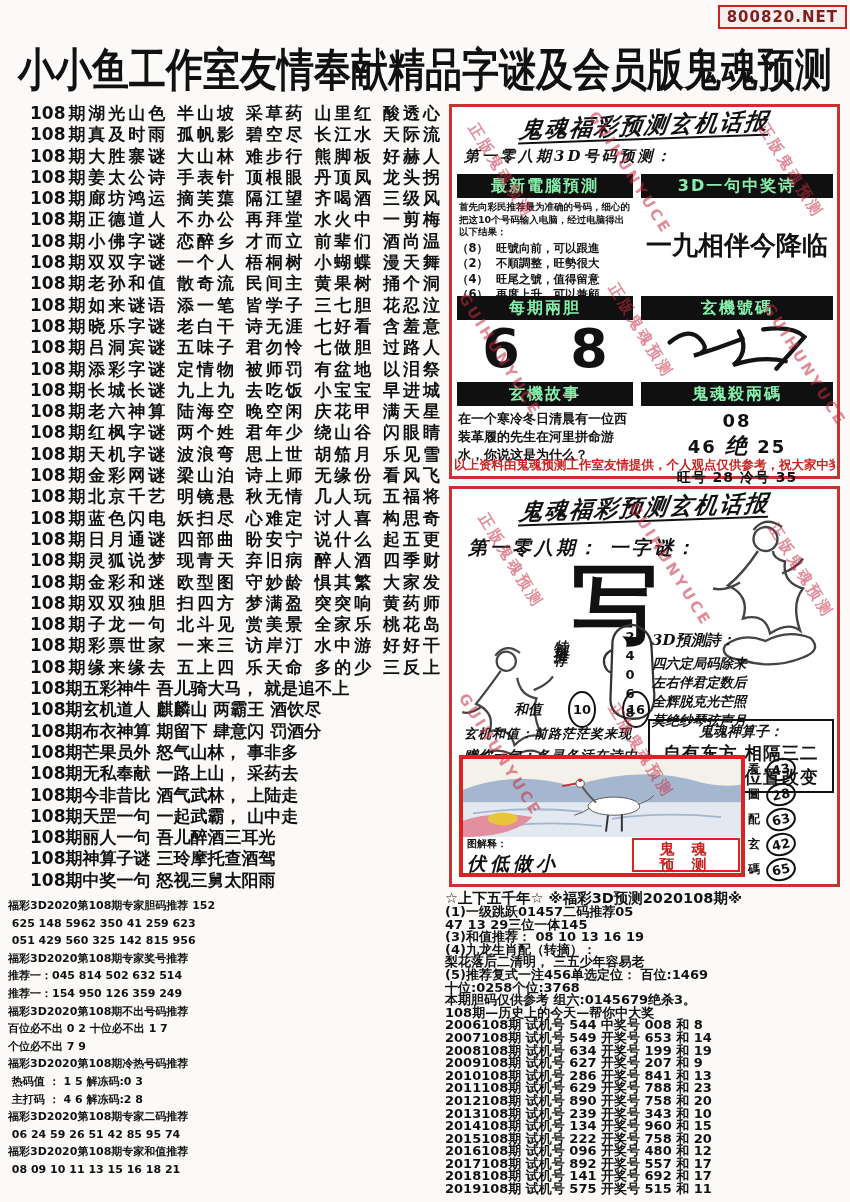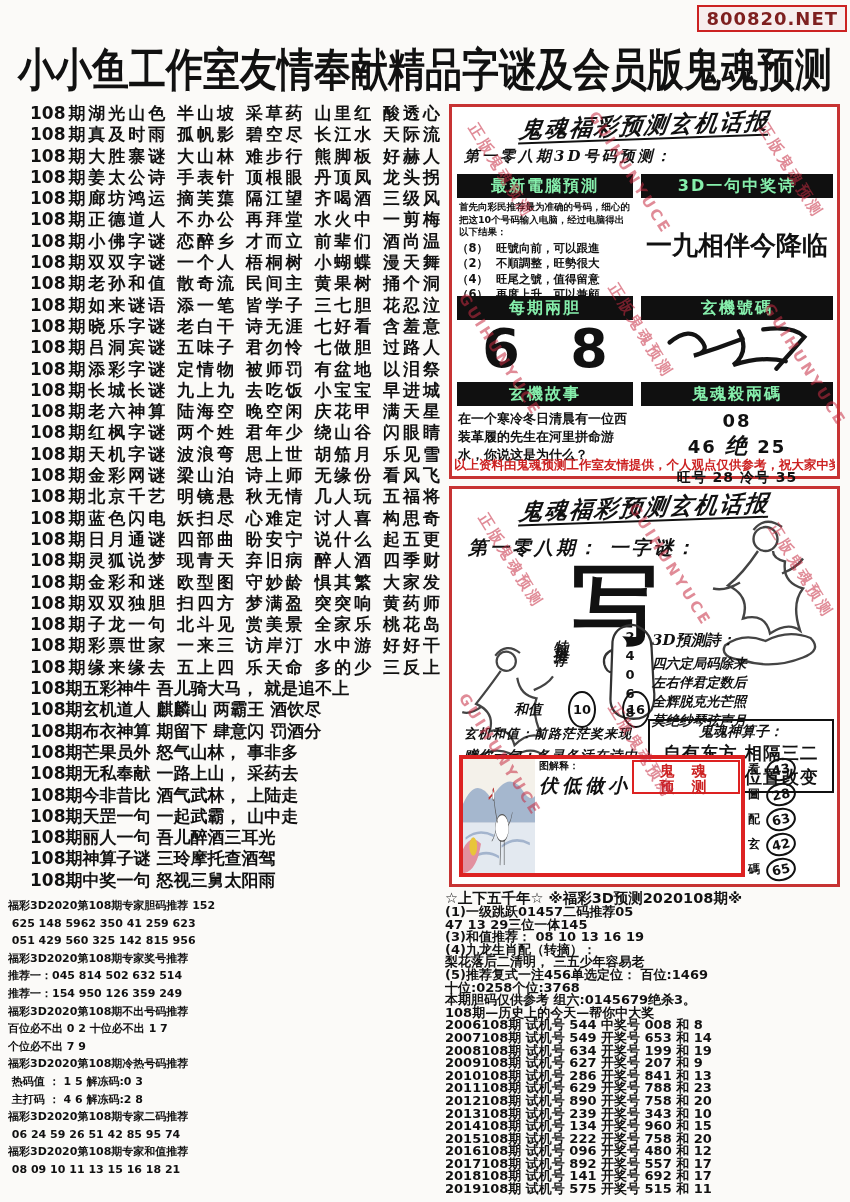"800820.NET" .badge { font-size: 18px -> 15px }
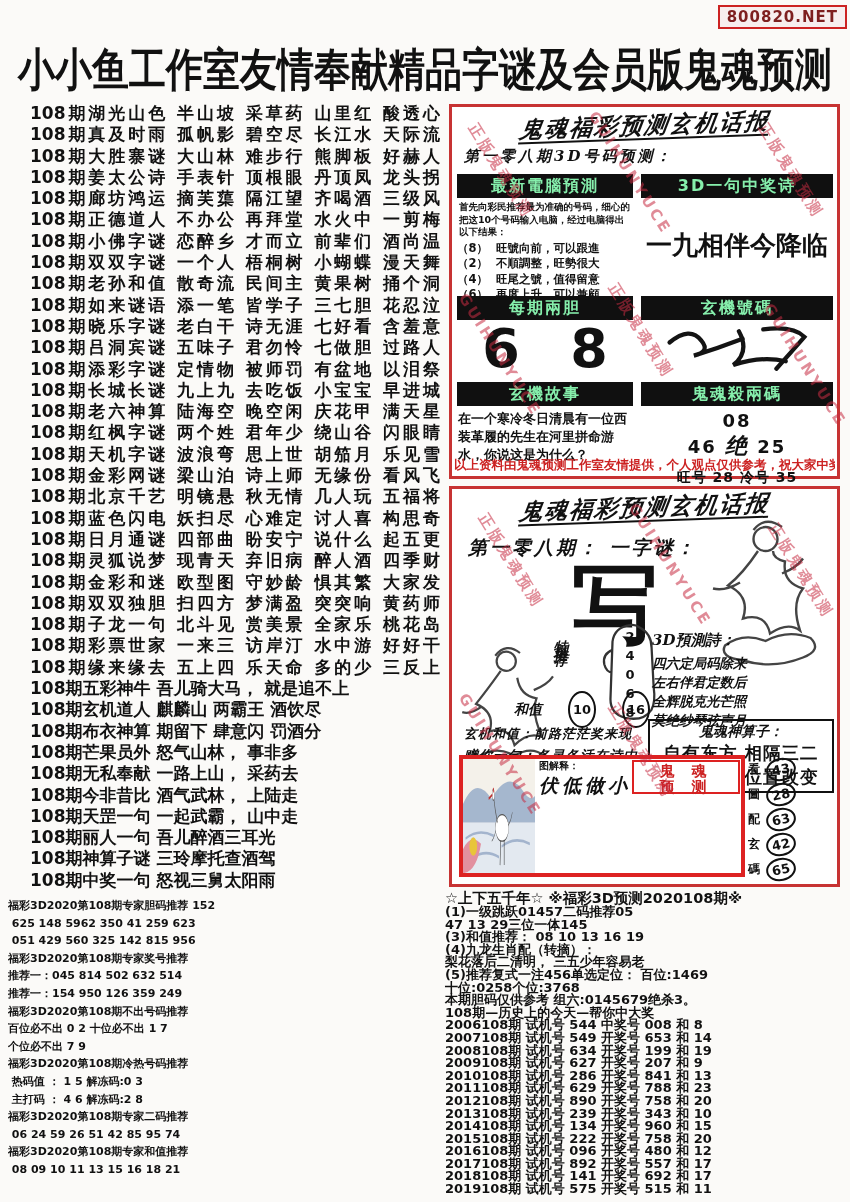"图解释：" .pic-frame { flex-direction: row -> column }
